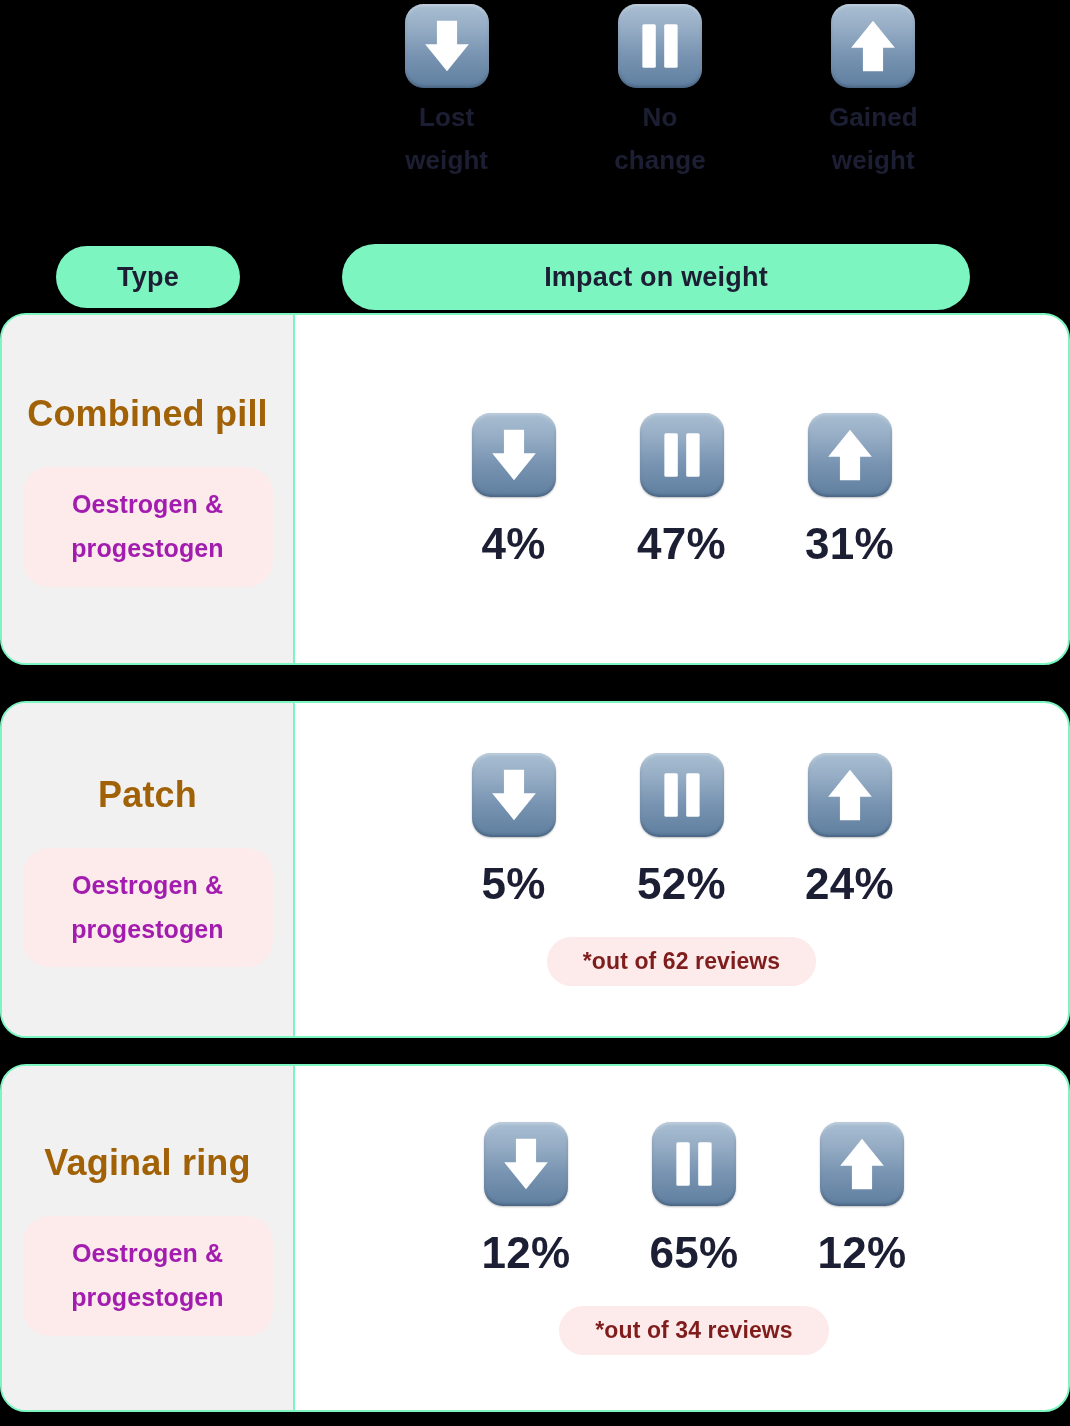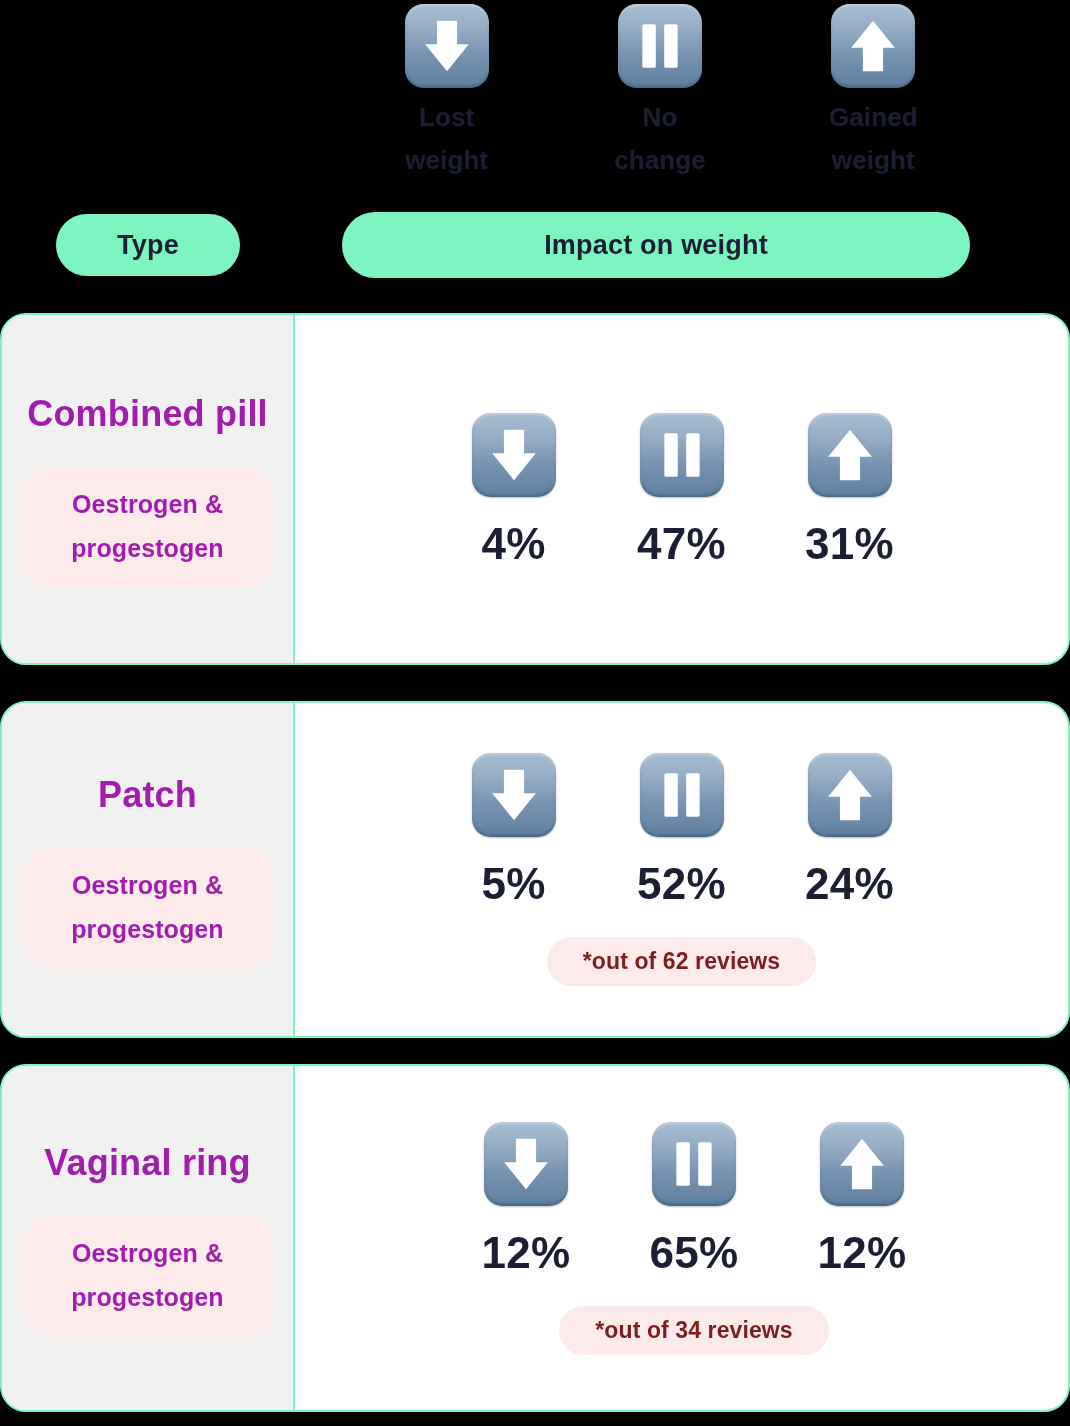"Type" .headers { top: 212px -> 244px }
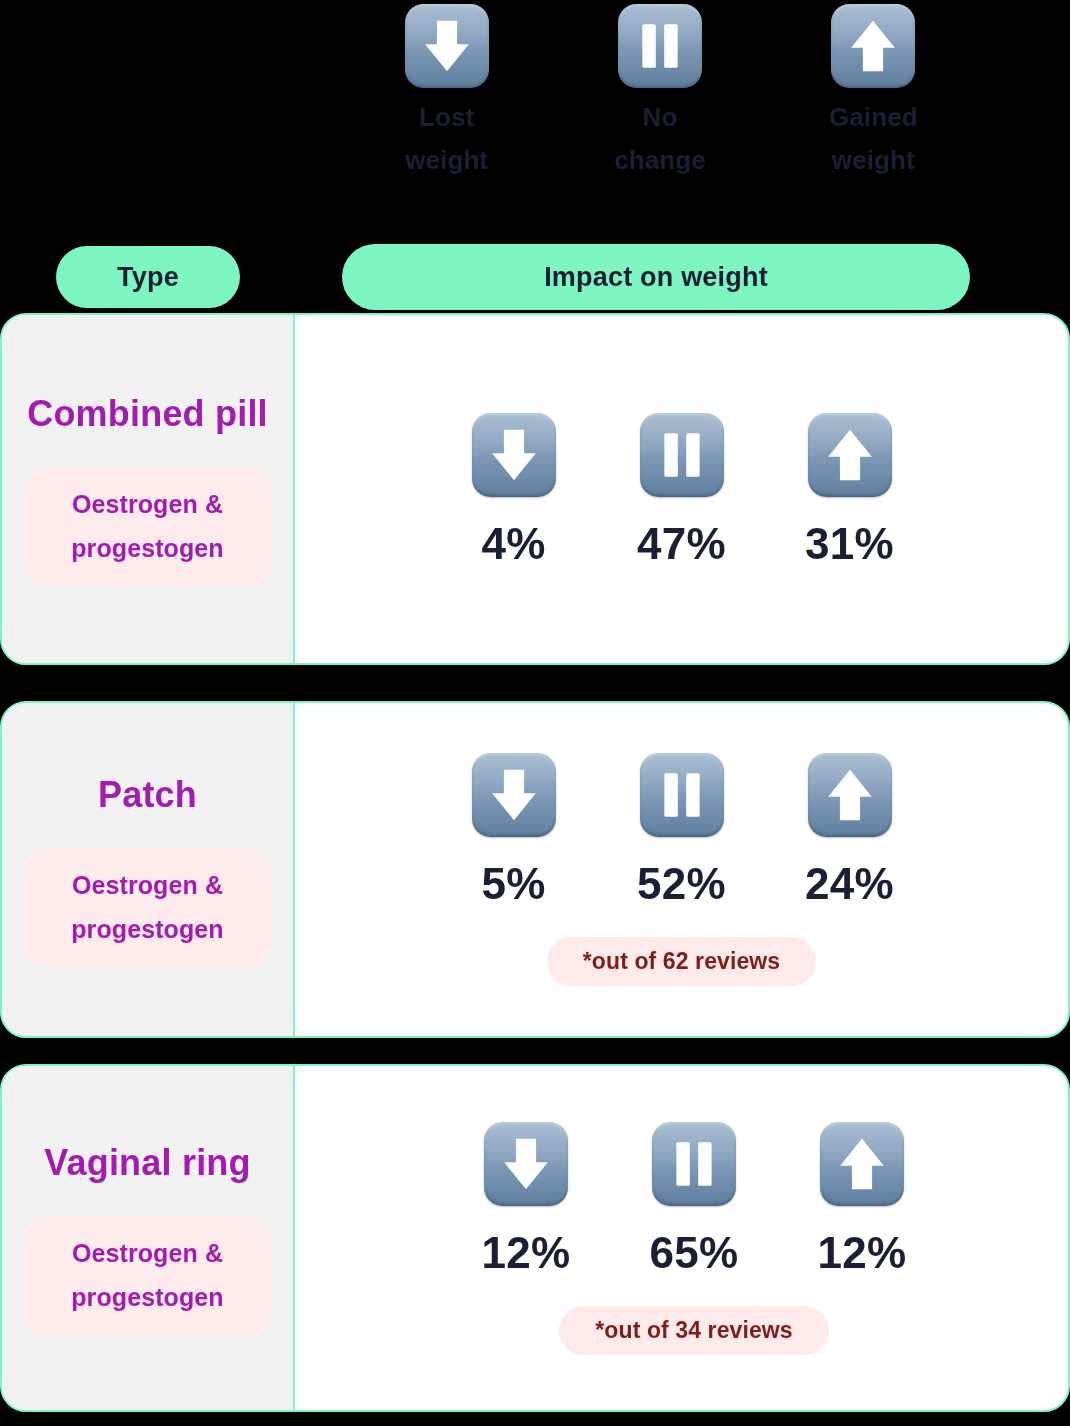"Combined pill" .type-name { color: #a21caf -> #a16207 }
